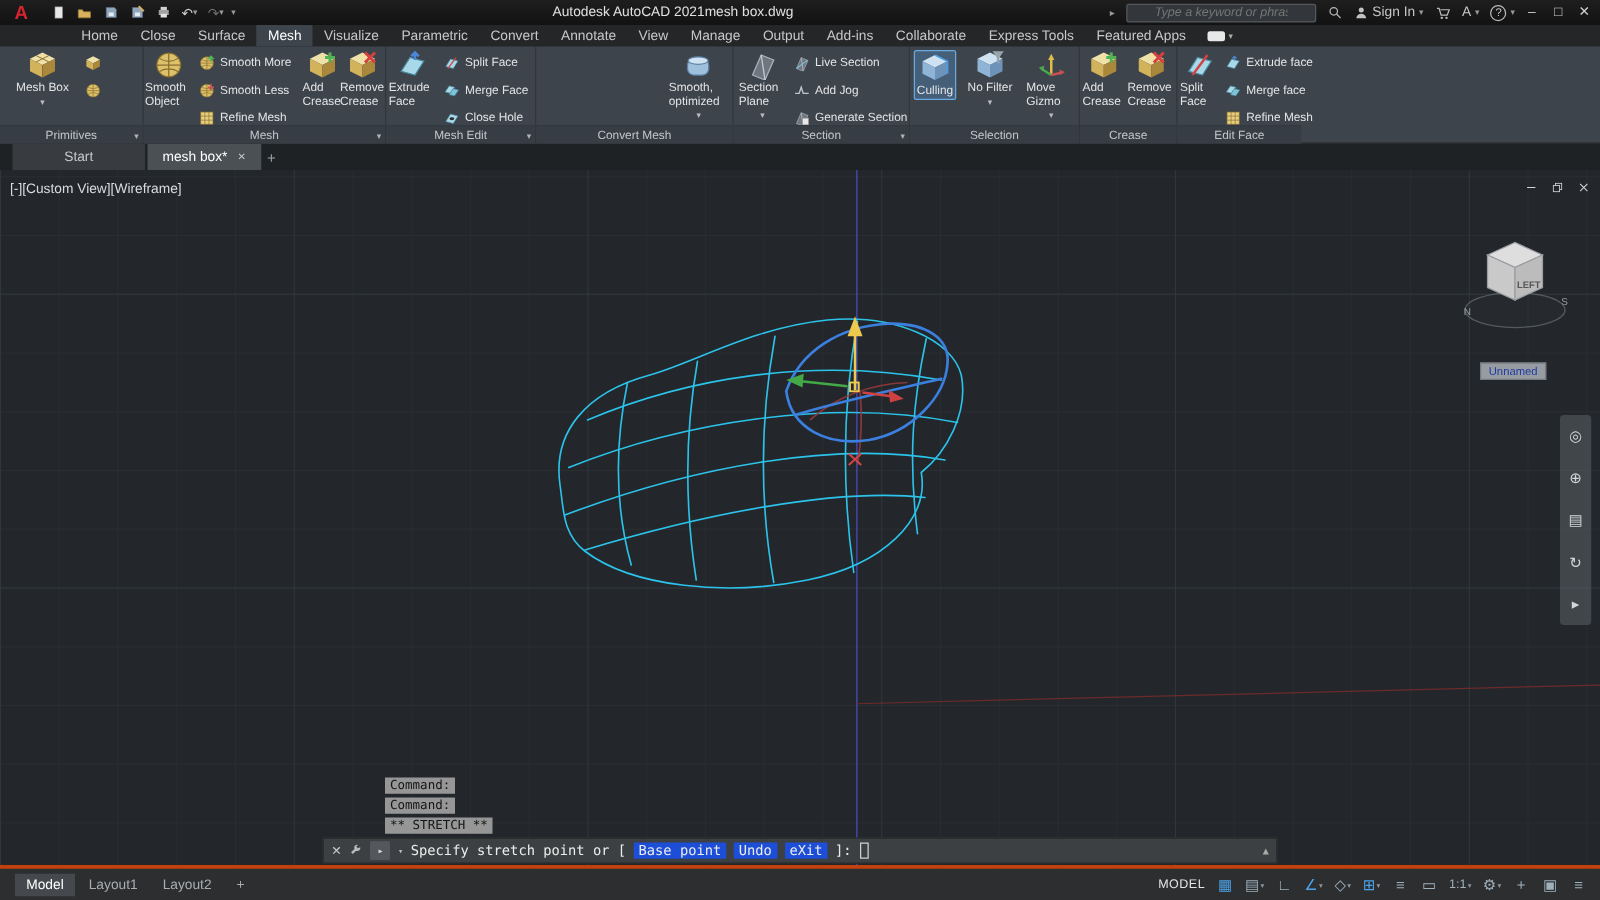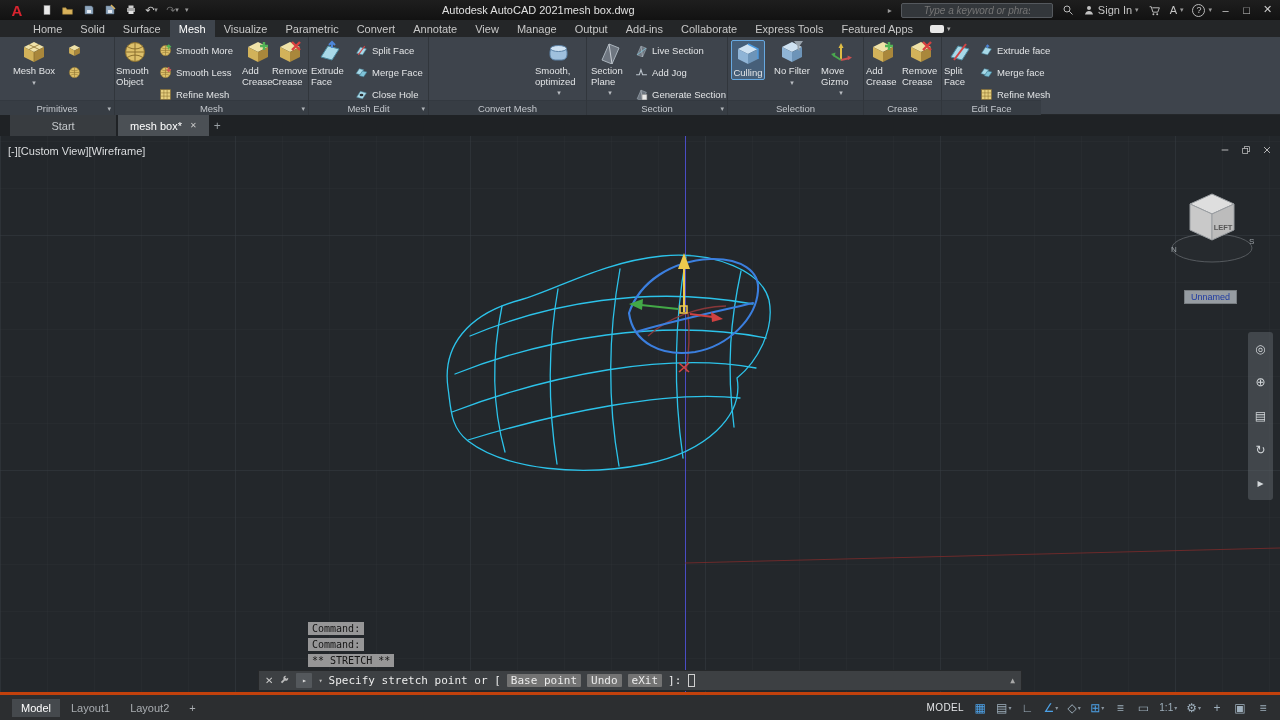"Home" .tabrow { padding-left: 24px -> 56px }
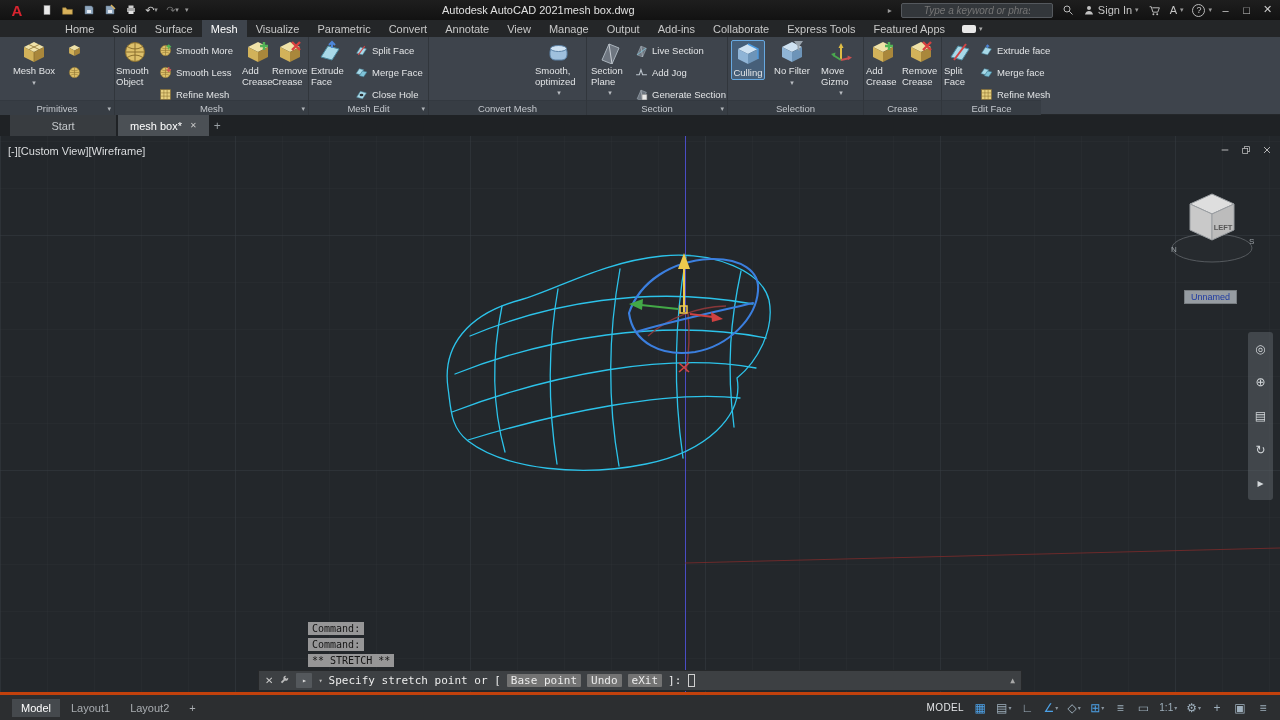"Solid" span.rtab { text: Solid -> Close }
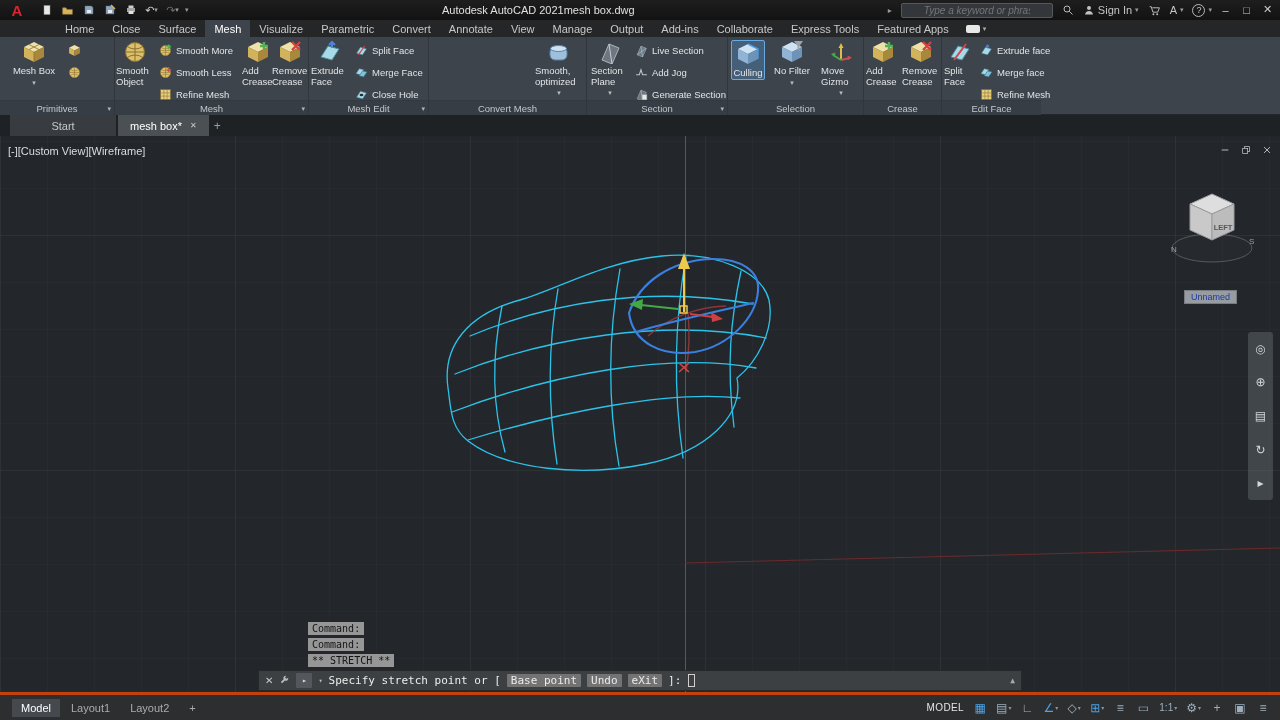"Base point" .kwchip { background: #737373 -> #1d4ed8 }
